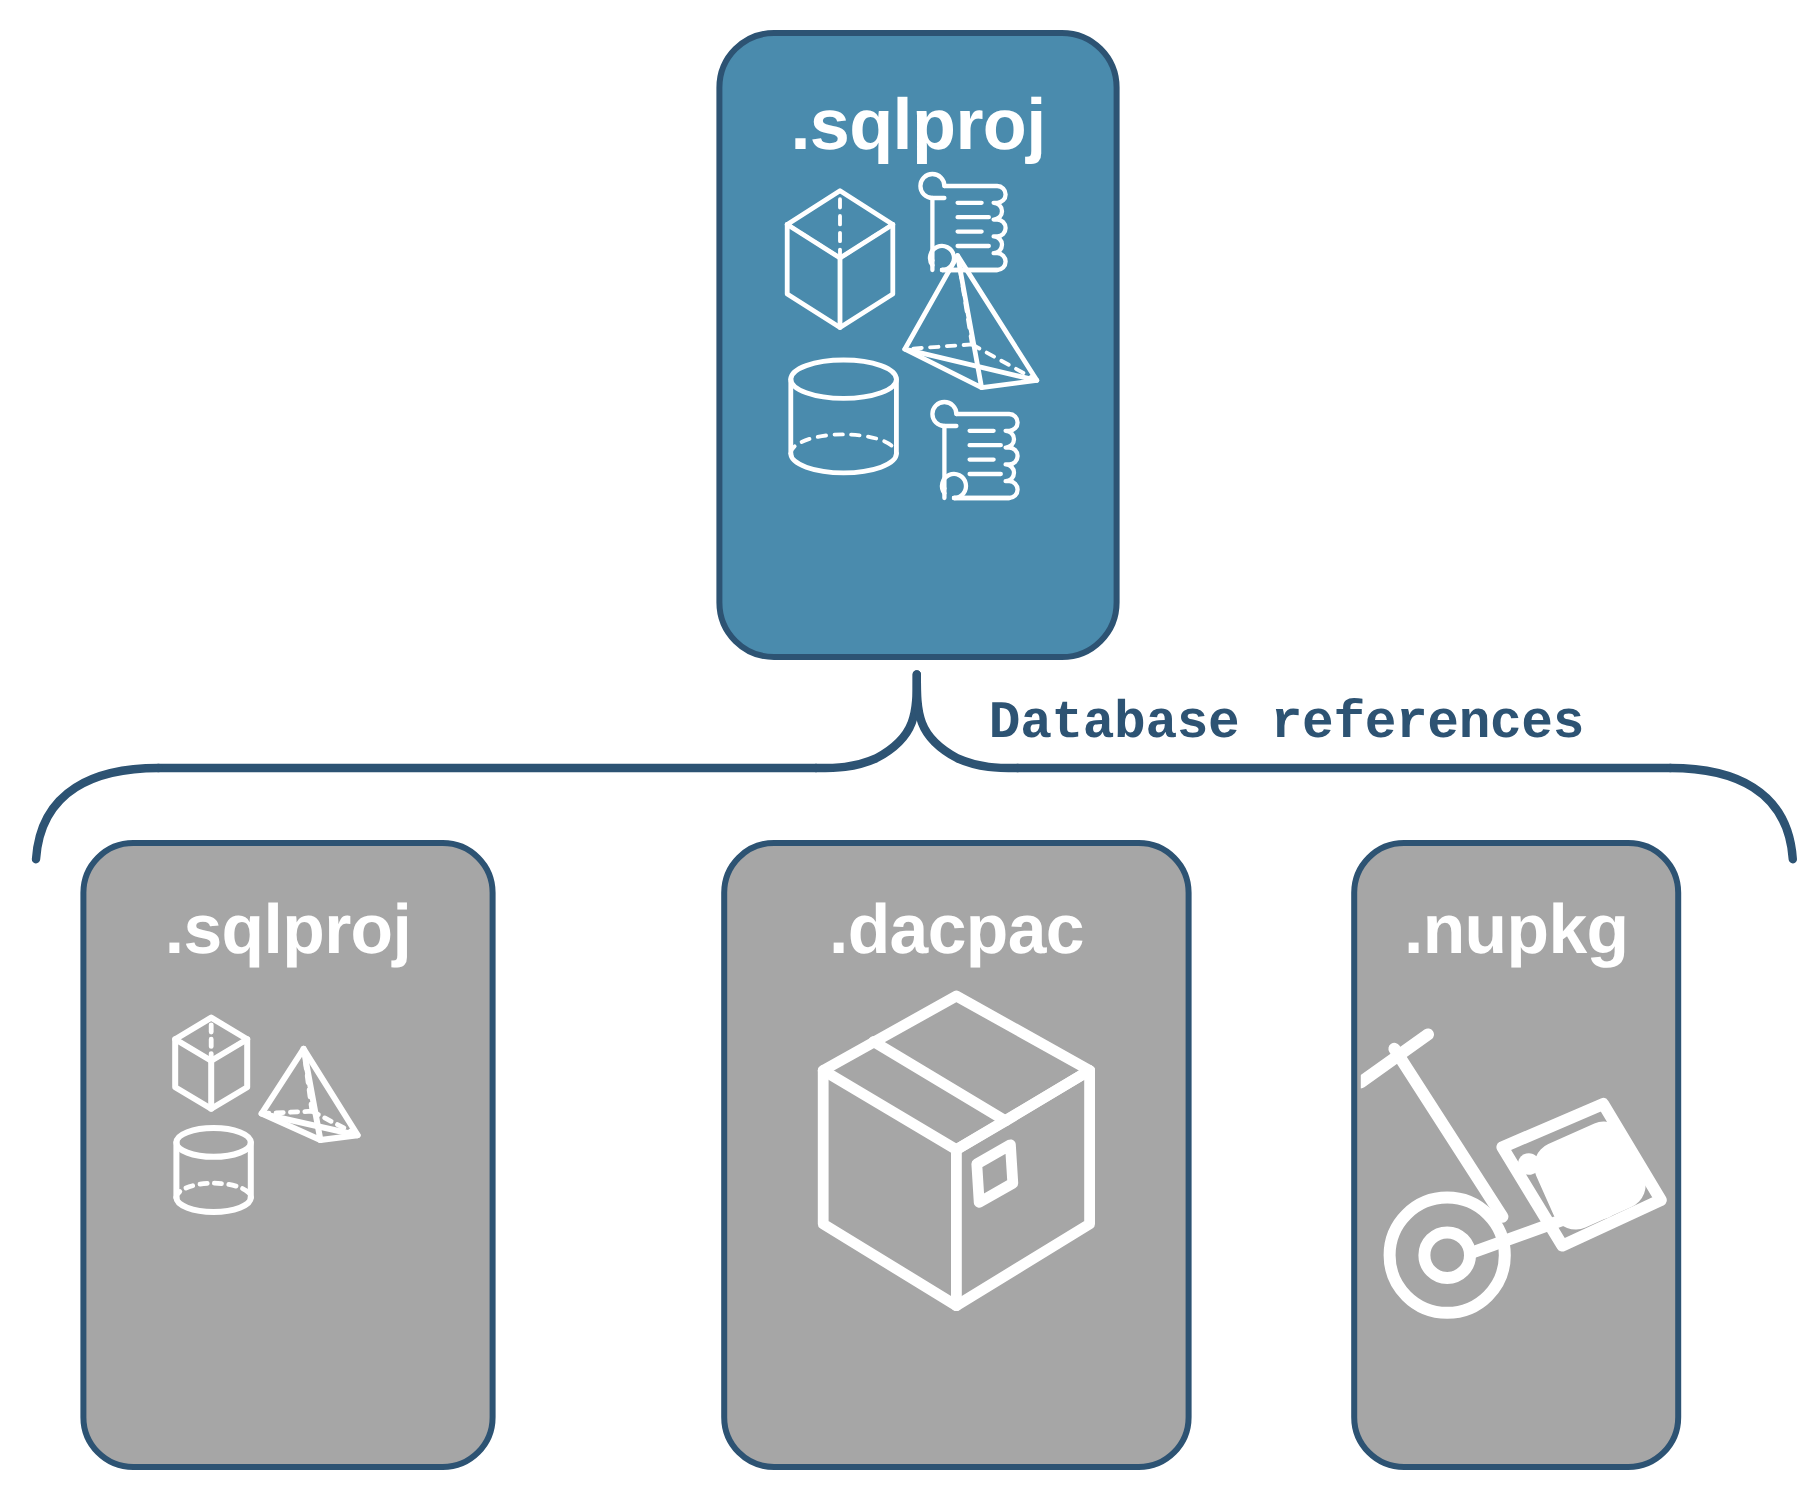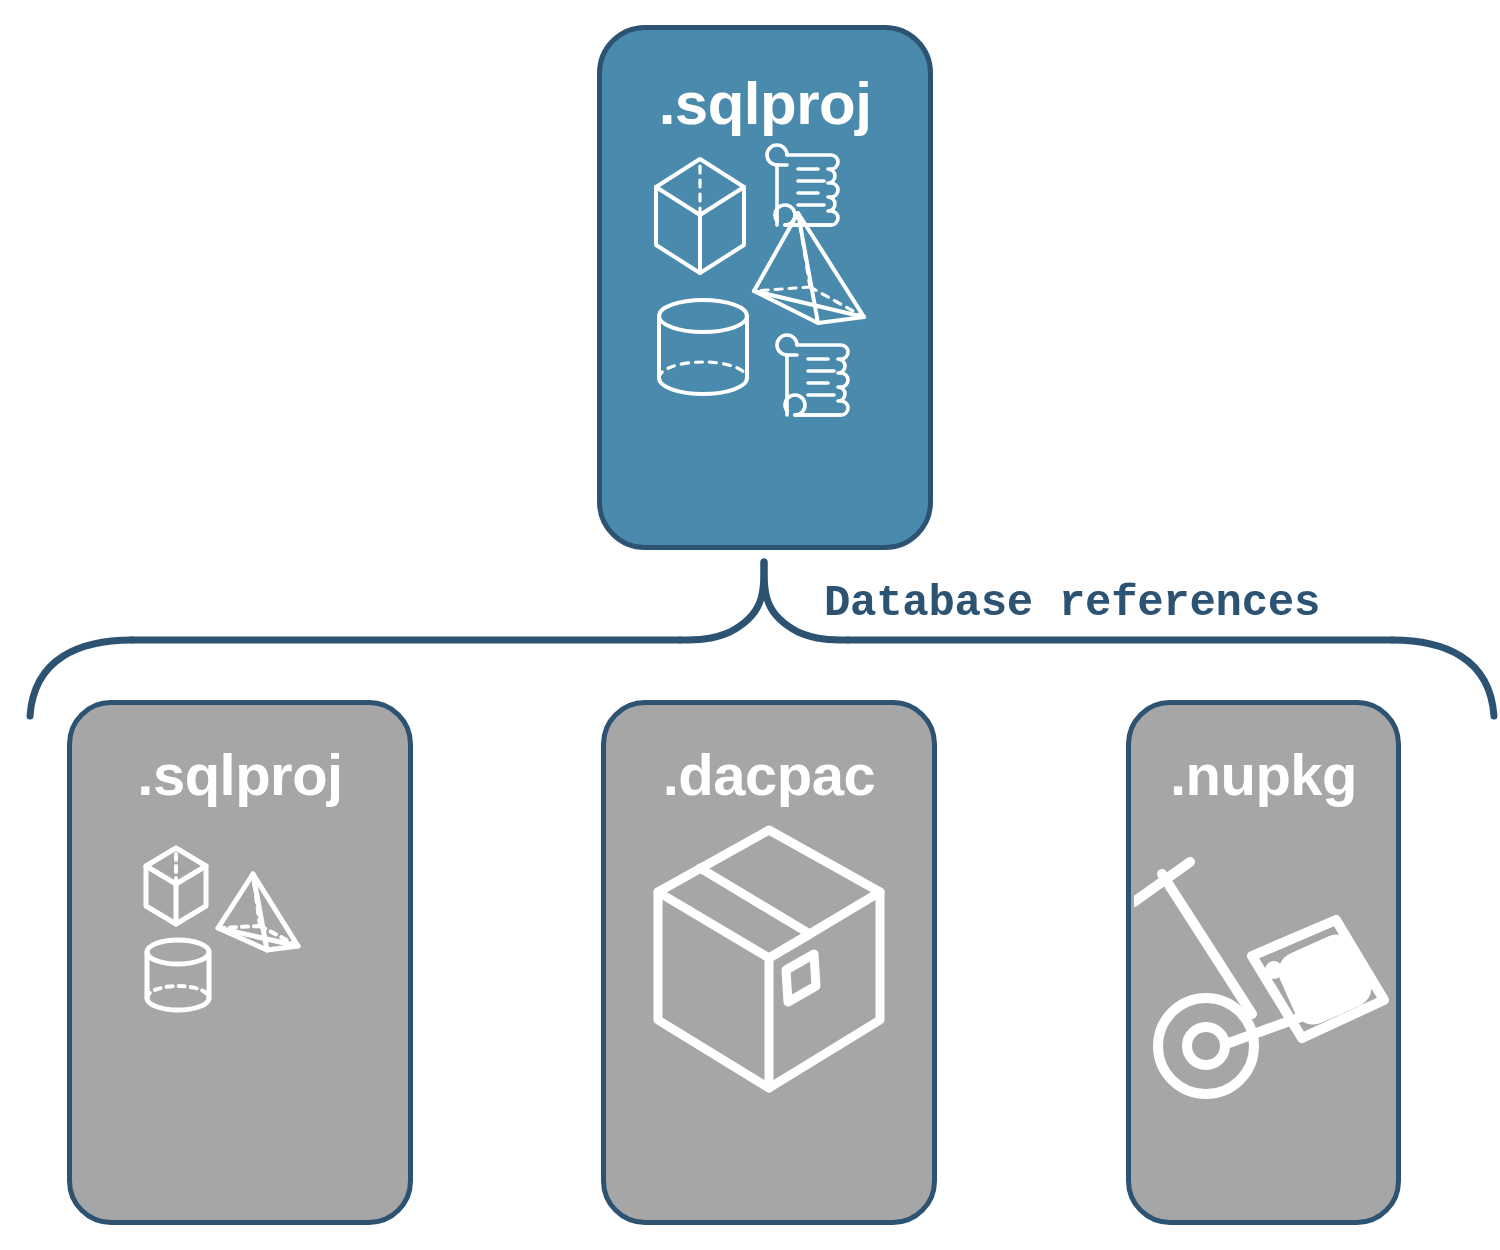".dacpac" .card-g2 { width: 336px -> 392px }
